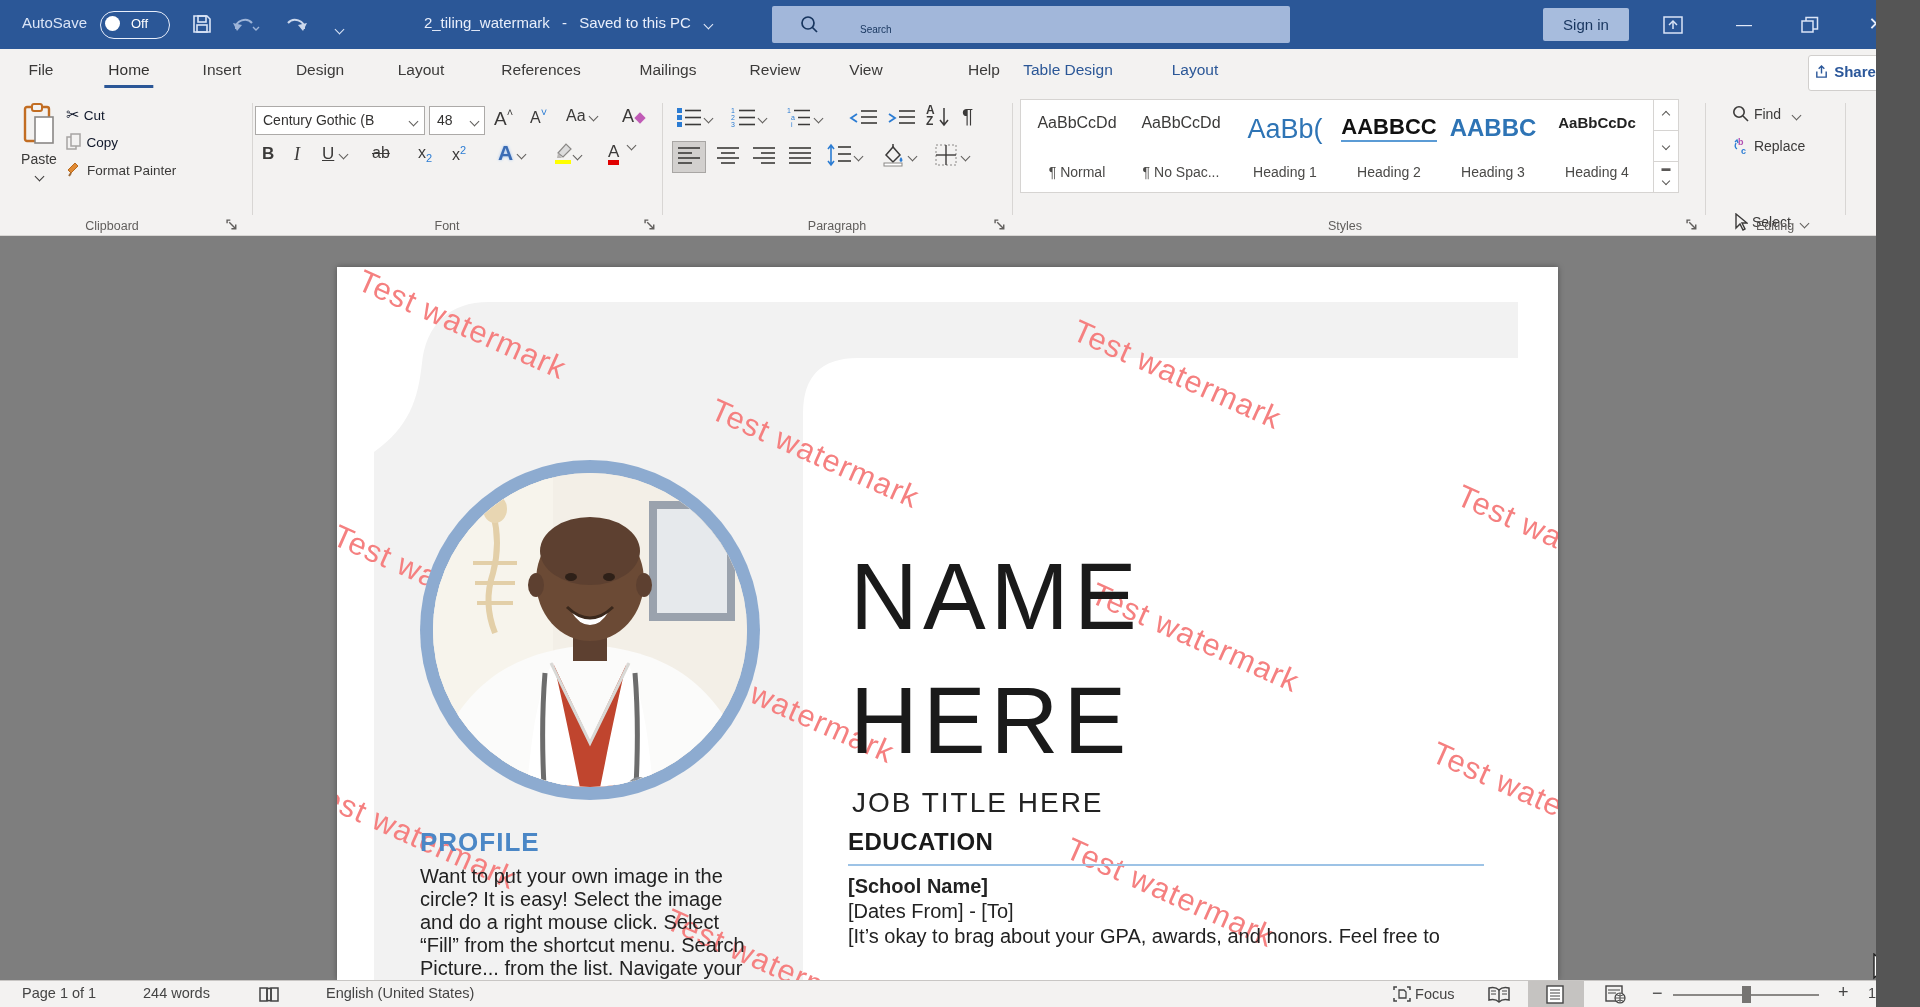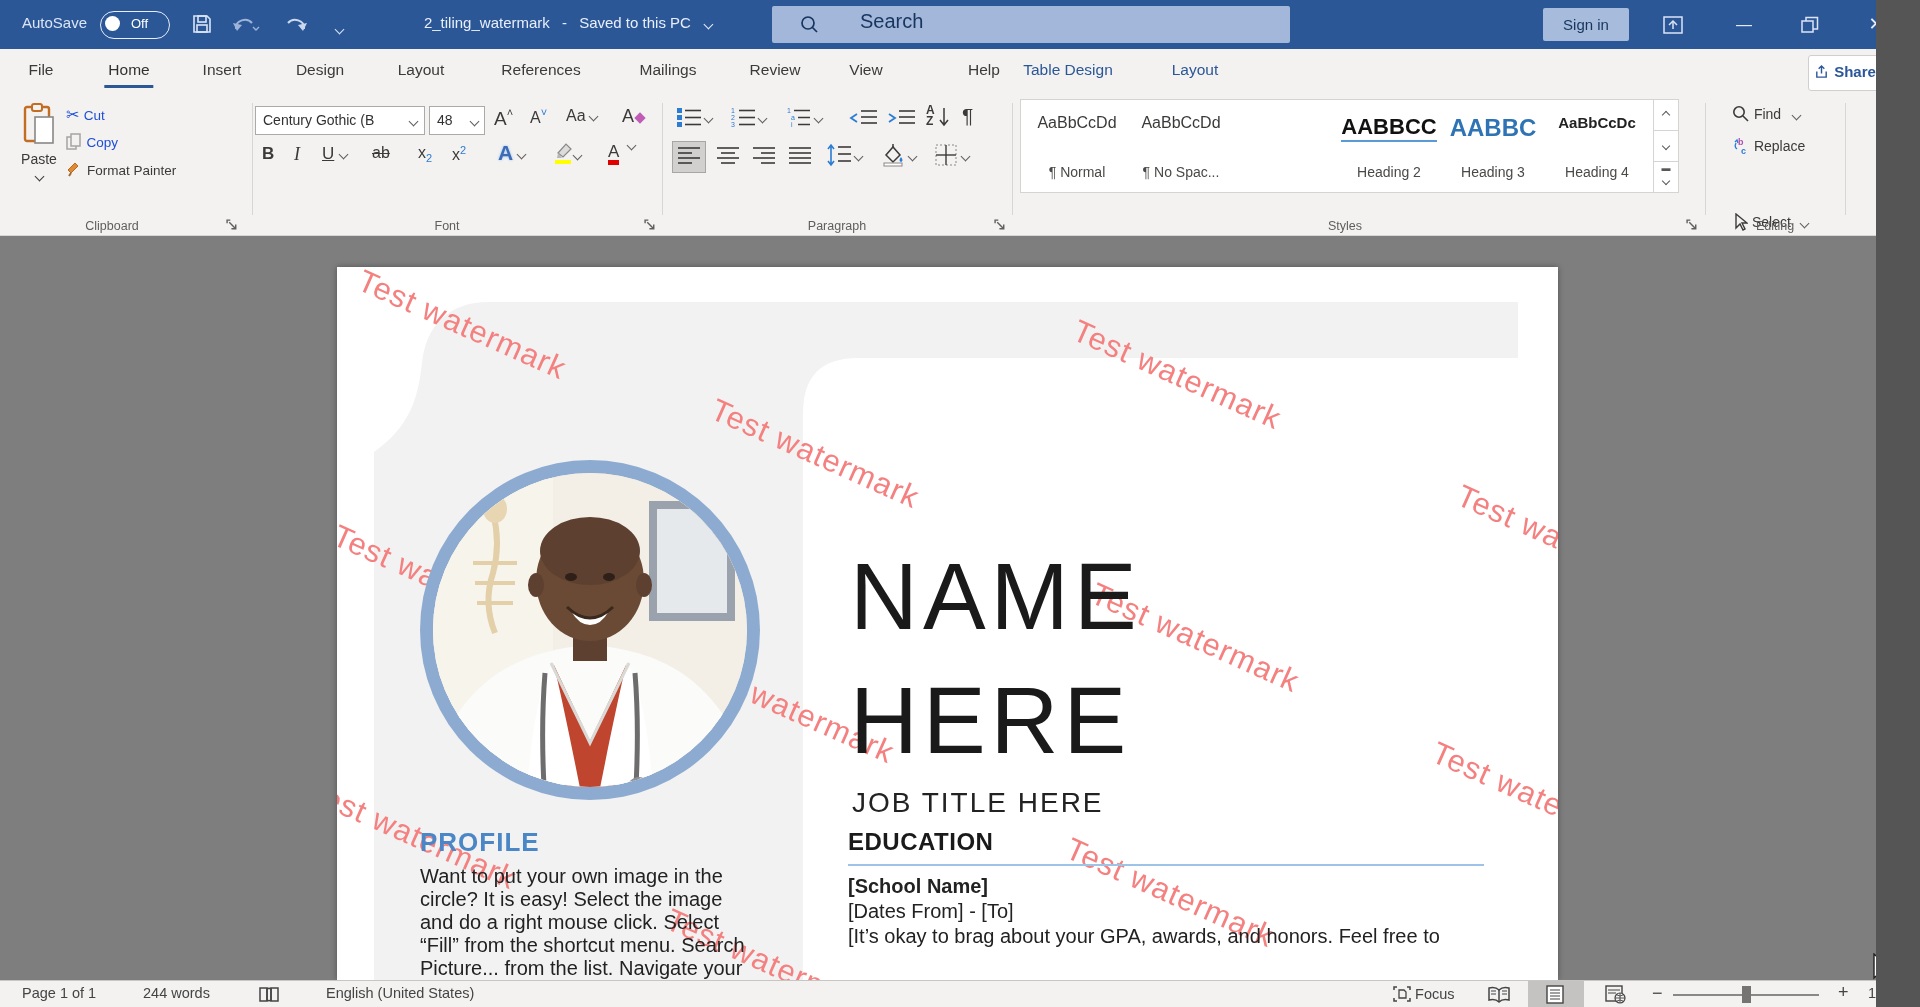"Search" span.abs { font-size: 20px -> 10px; top: 4px -> 18px }
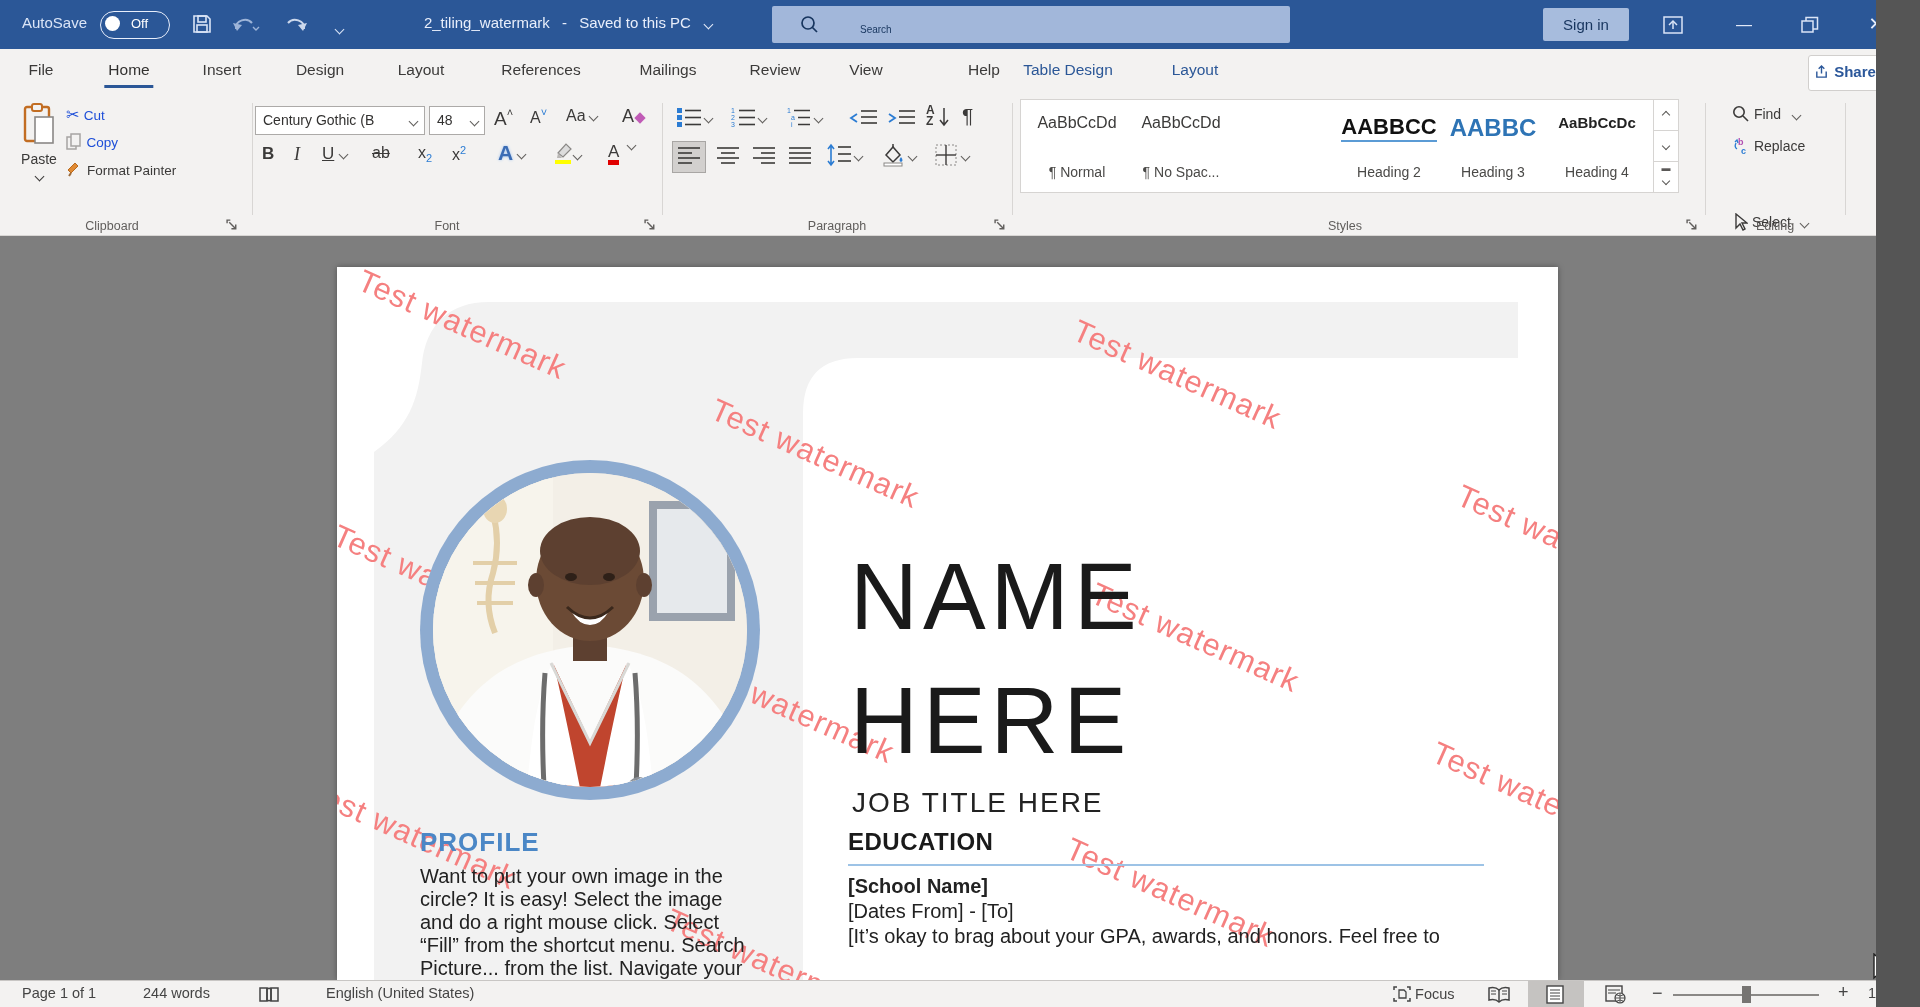"✂ Cut" .disabled { color: #1d4ed8 -> #0f172a }
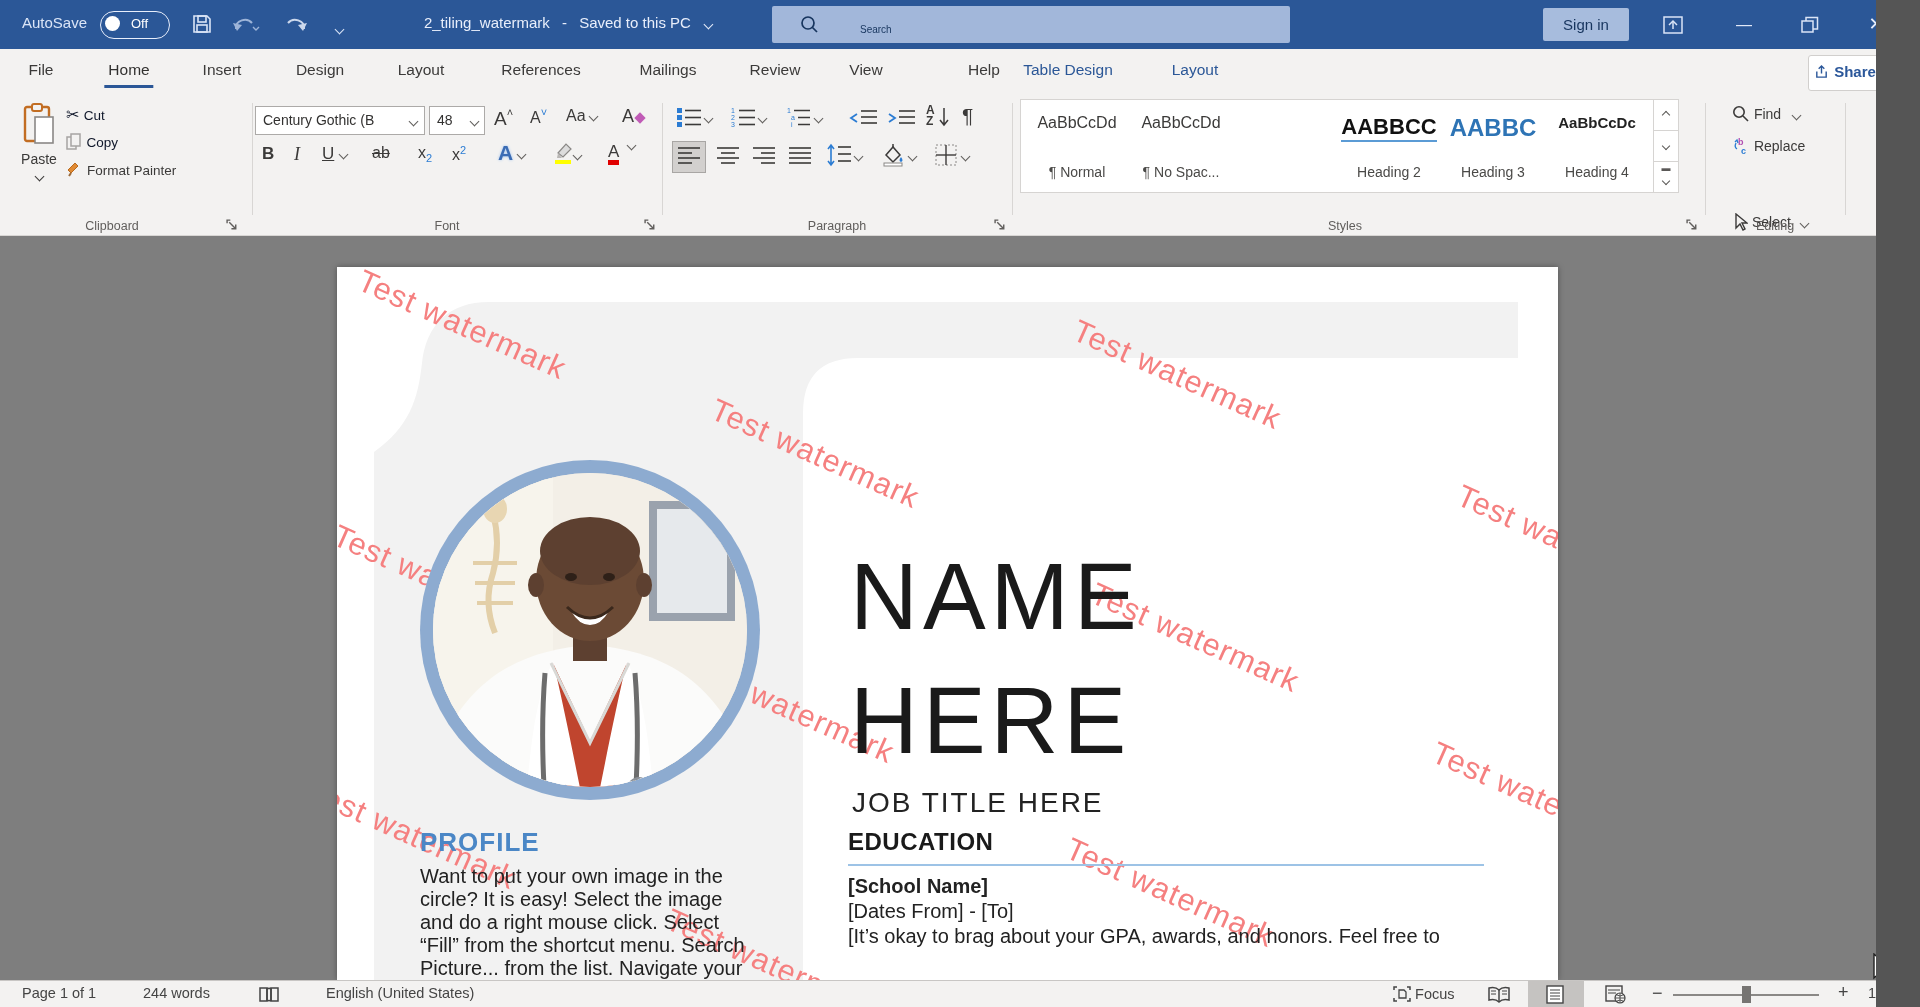"AaBb(" div.styleitem { html: none -> <div> <div>AaBb(</div> <div>Heading 1</div> </div> }
